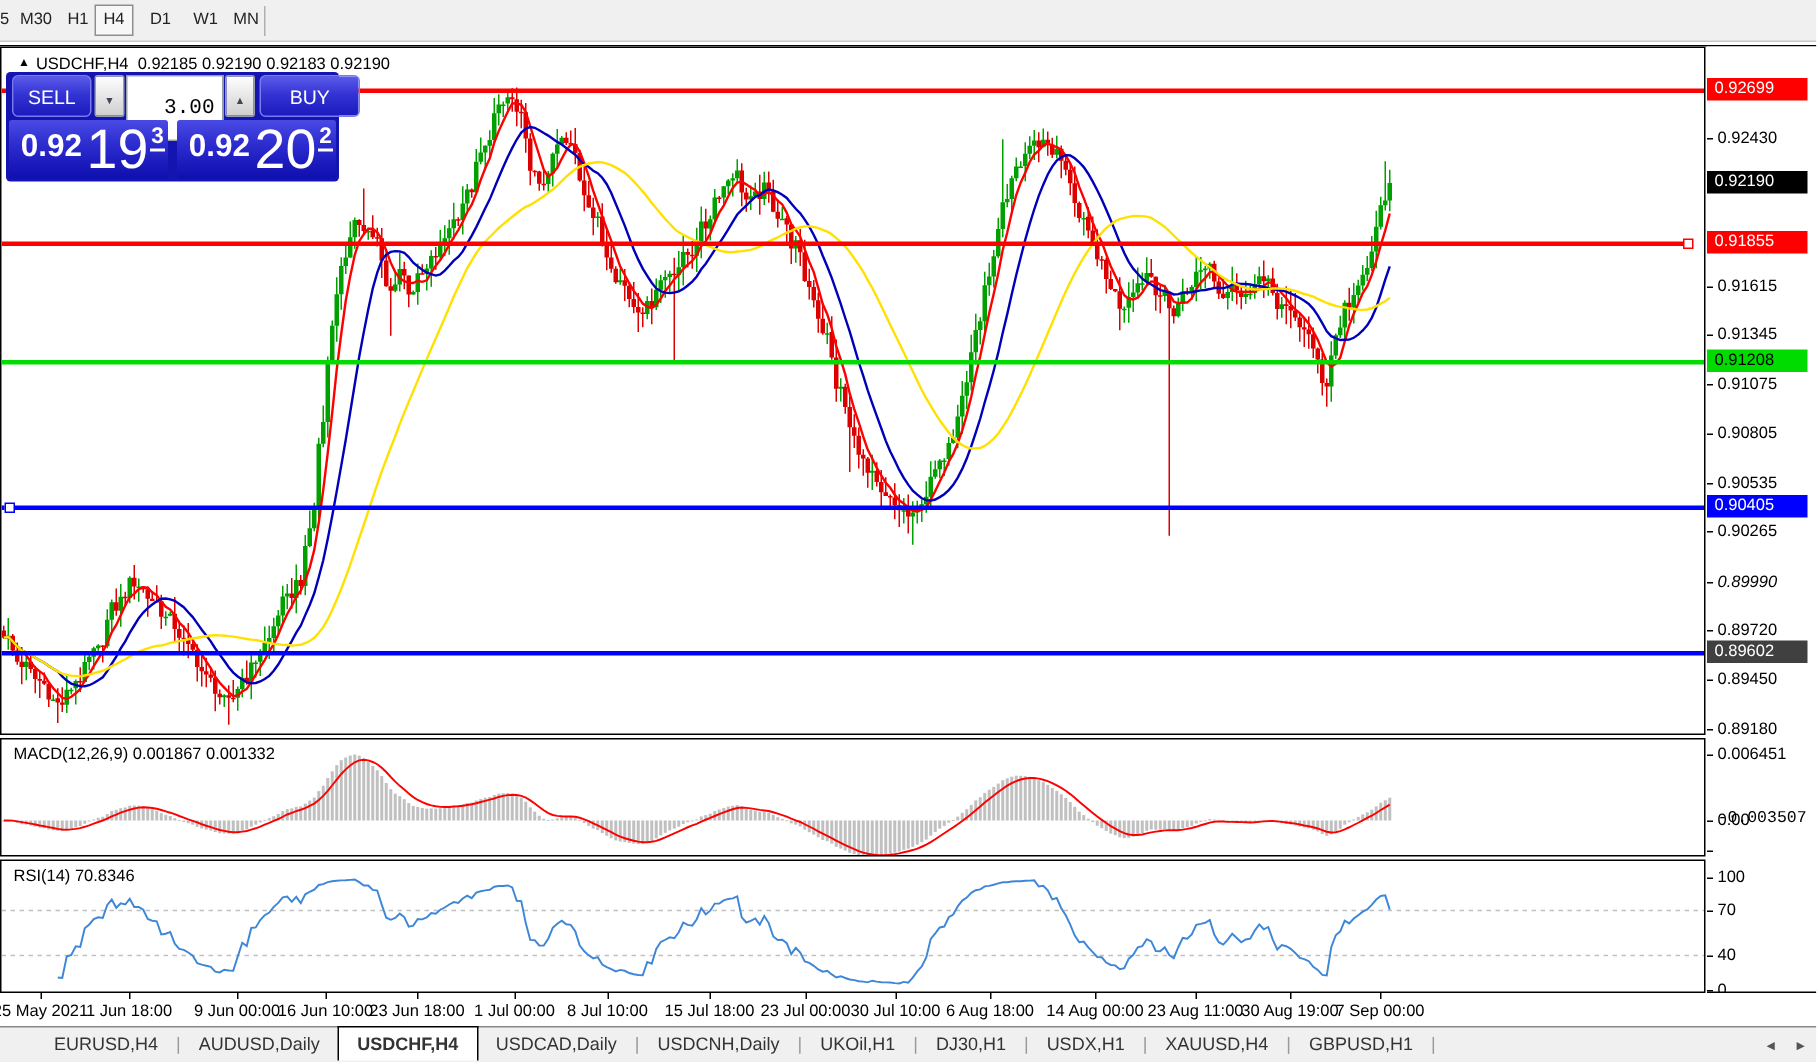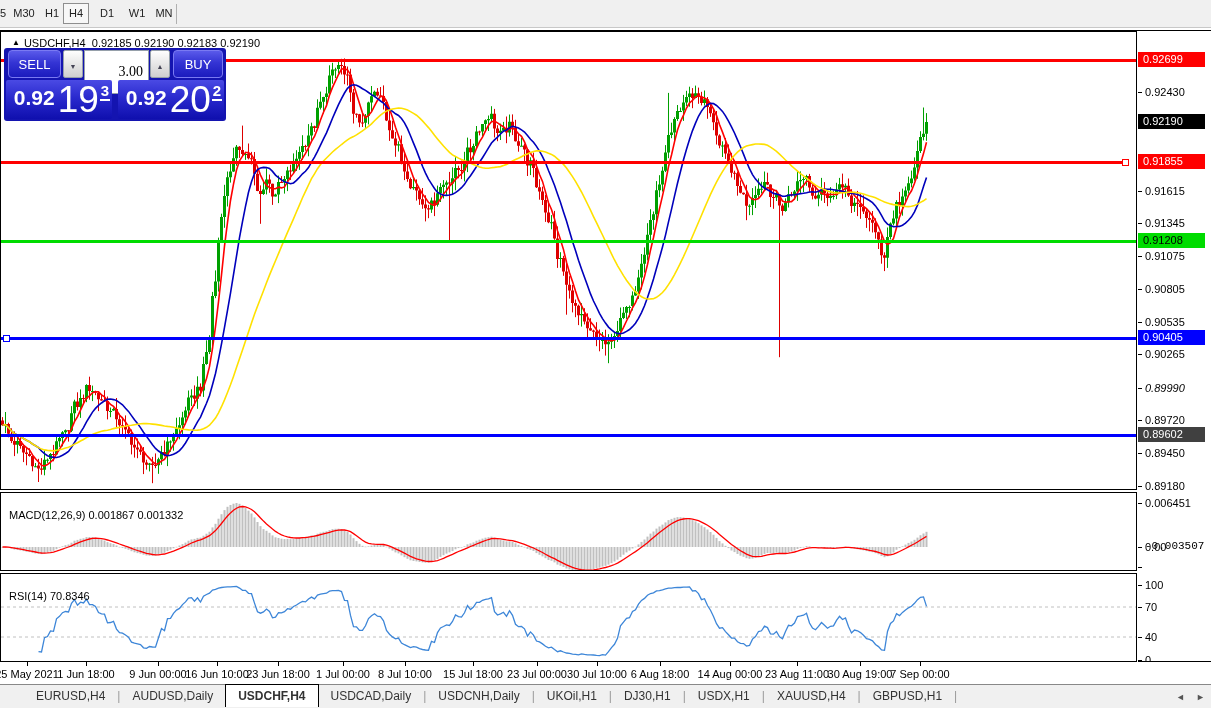"3.00" .tp-vol { font-family: Liberation Serif, serif -> Liberation Mono, monospace }
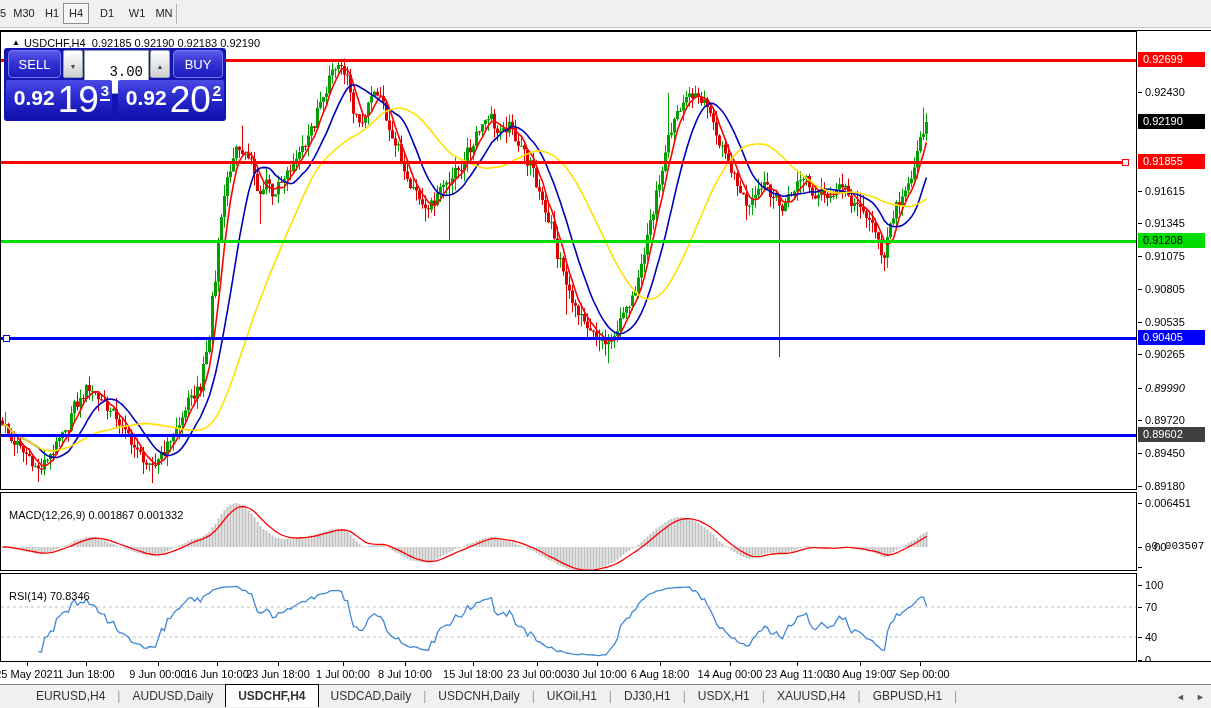"BUY" .tp-btn.buy { width: 50px -> 67px }
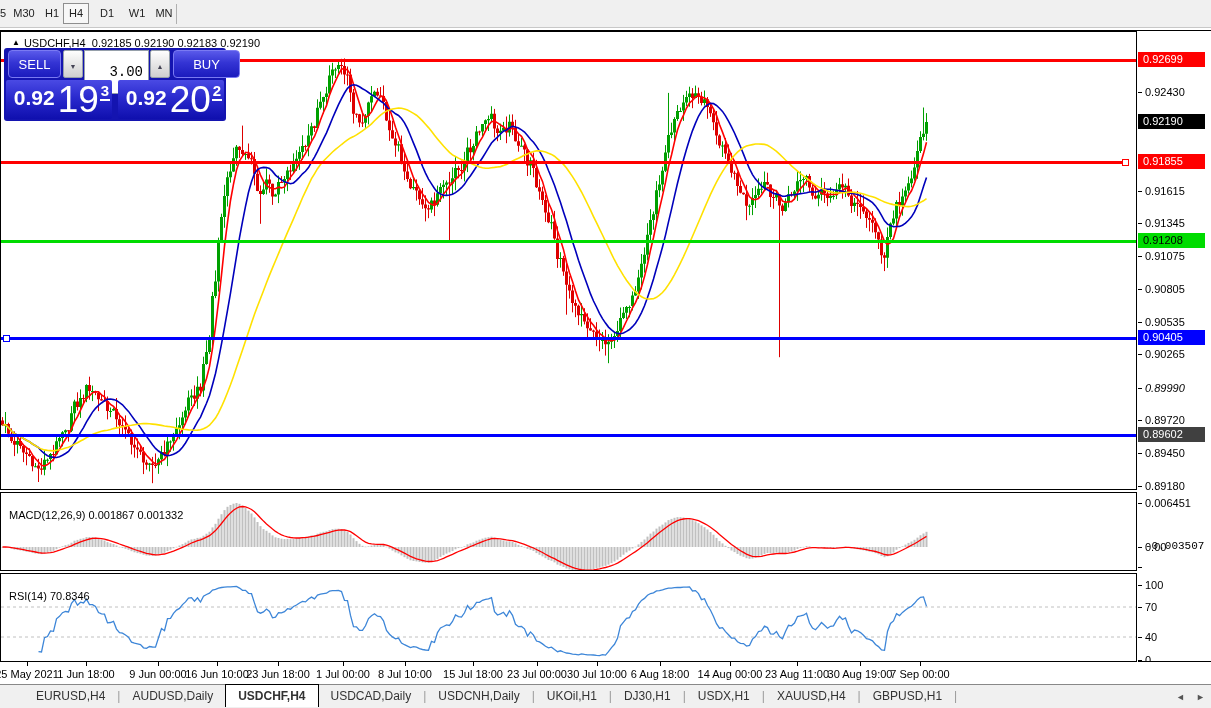"MACD(12,26,9) 0.001867 0.001332" .ind-label { top: 16px -> 4px }
